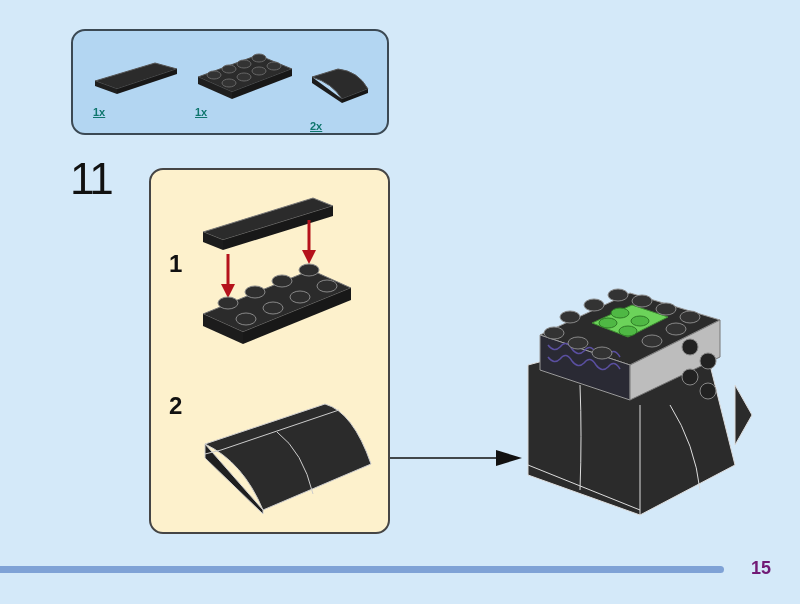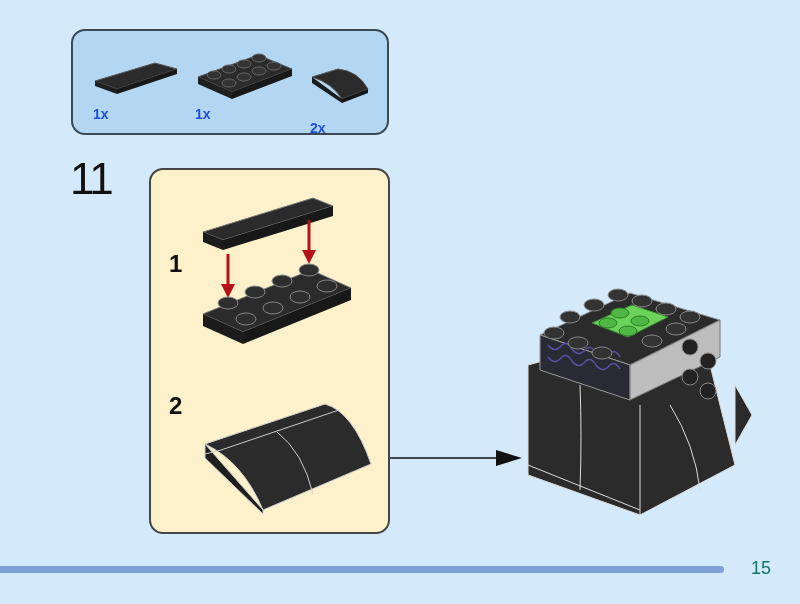"1x" .qty { color: #1d4ed8 -> #0f766e; font-size: 14px -> 11px; text-decoration: none -> underline }
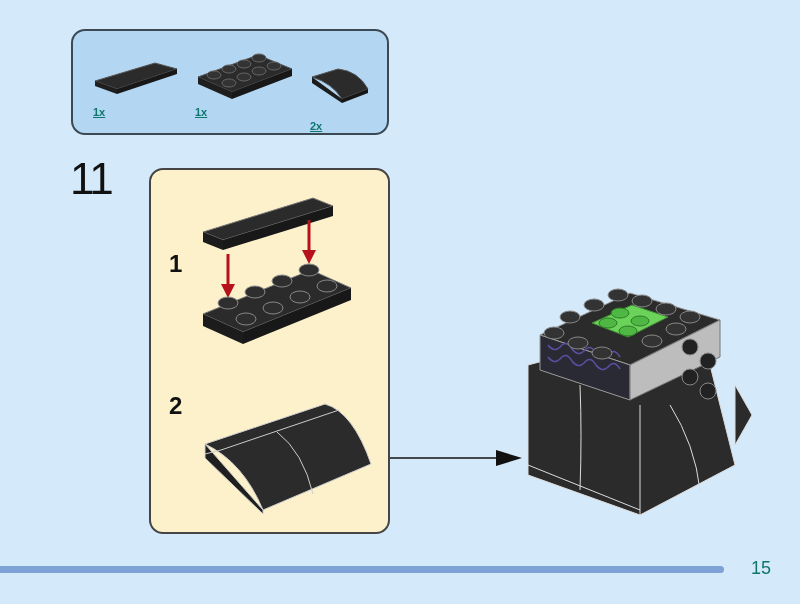"15" .page-num { color: #0f766e -> #701a75; font-weight: normal -> bold }
